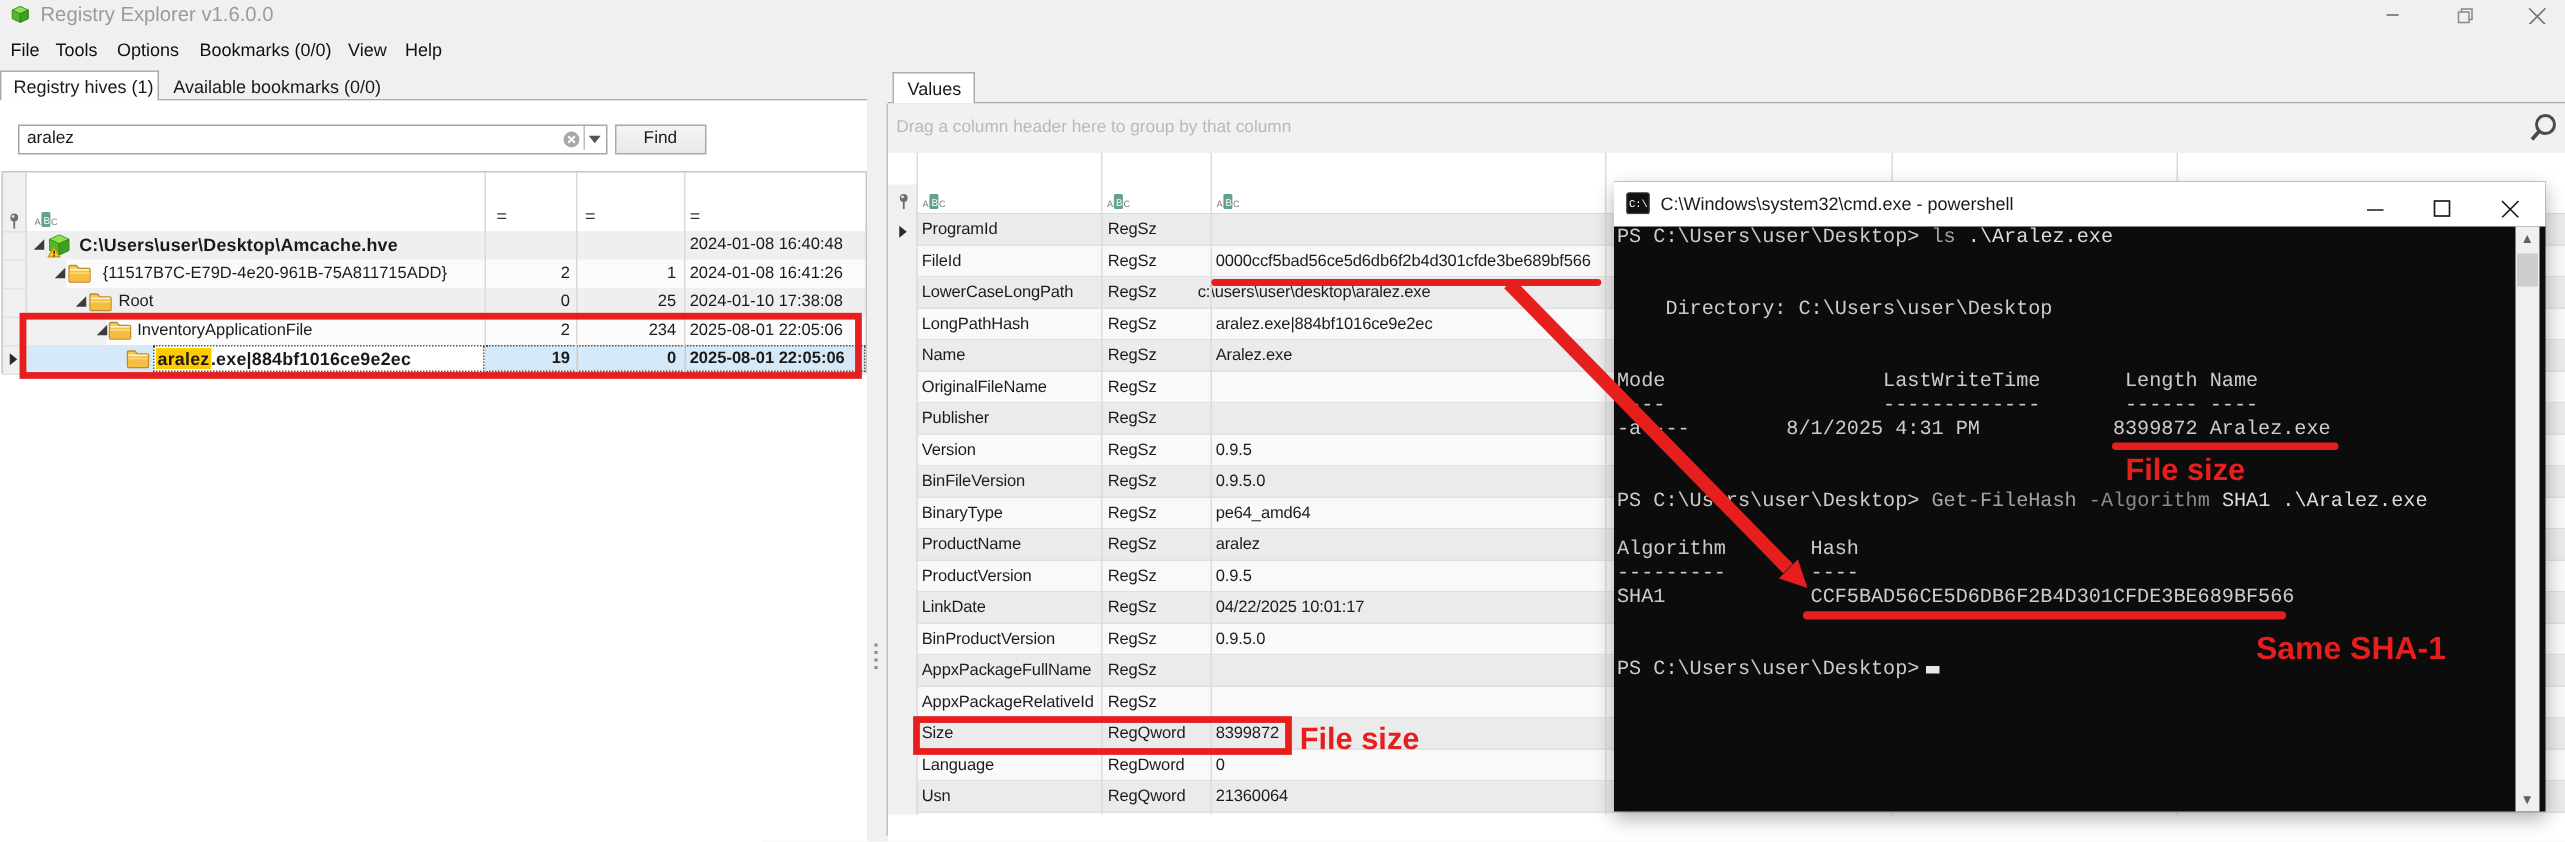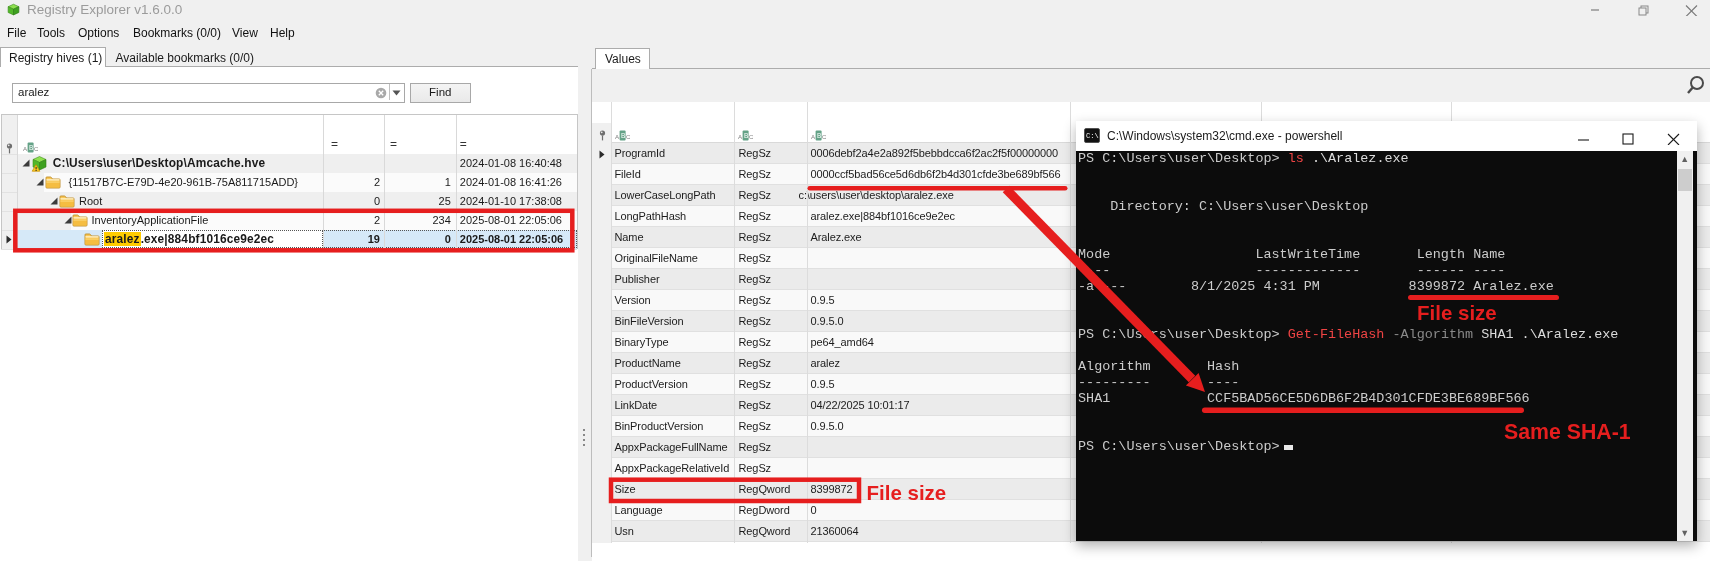"Drag a column header here" div { html: none -> <div> <span>Drag a column header here to group by that column</span> </div> }
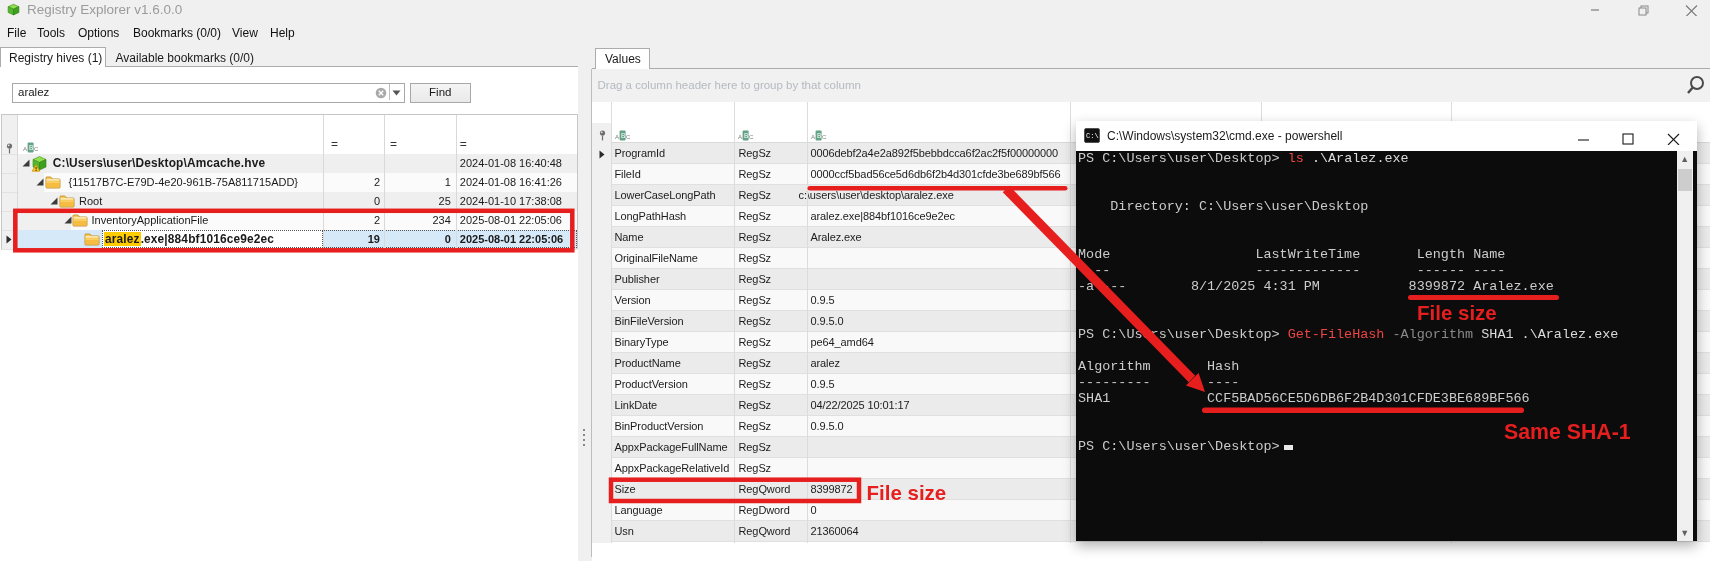"0006debf2a4e2a892f5bebbdcca6f2ac2f5f0000" span.vc { html: <span>0006debf2a4e2a892f5bebbdcca6f2ac2f5f00000000</span> -> none }
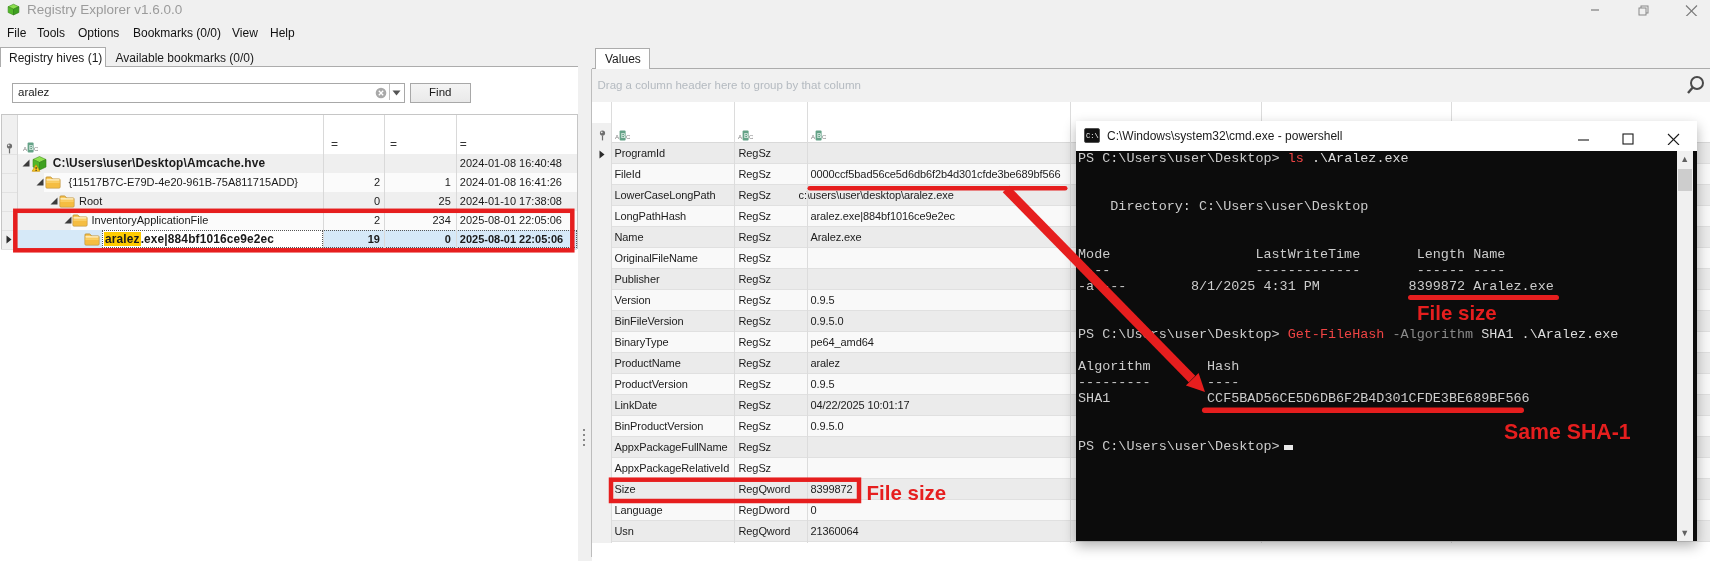"ls" #cbody .y { color: #ef4444 -> #a3a3a3 }
